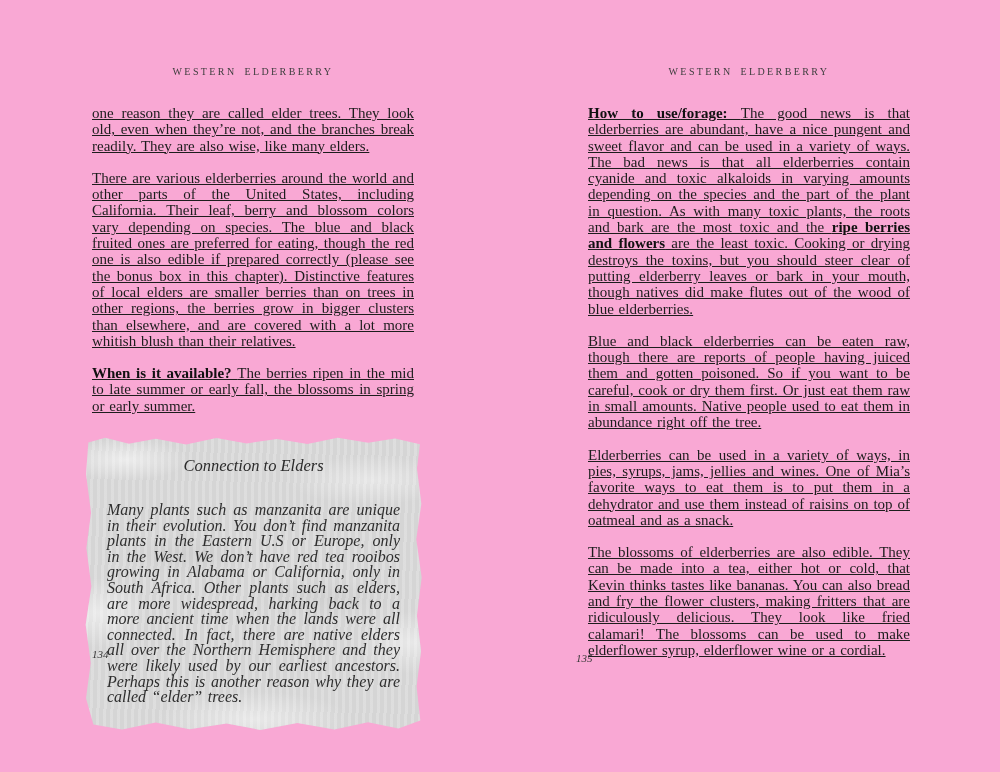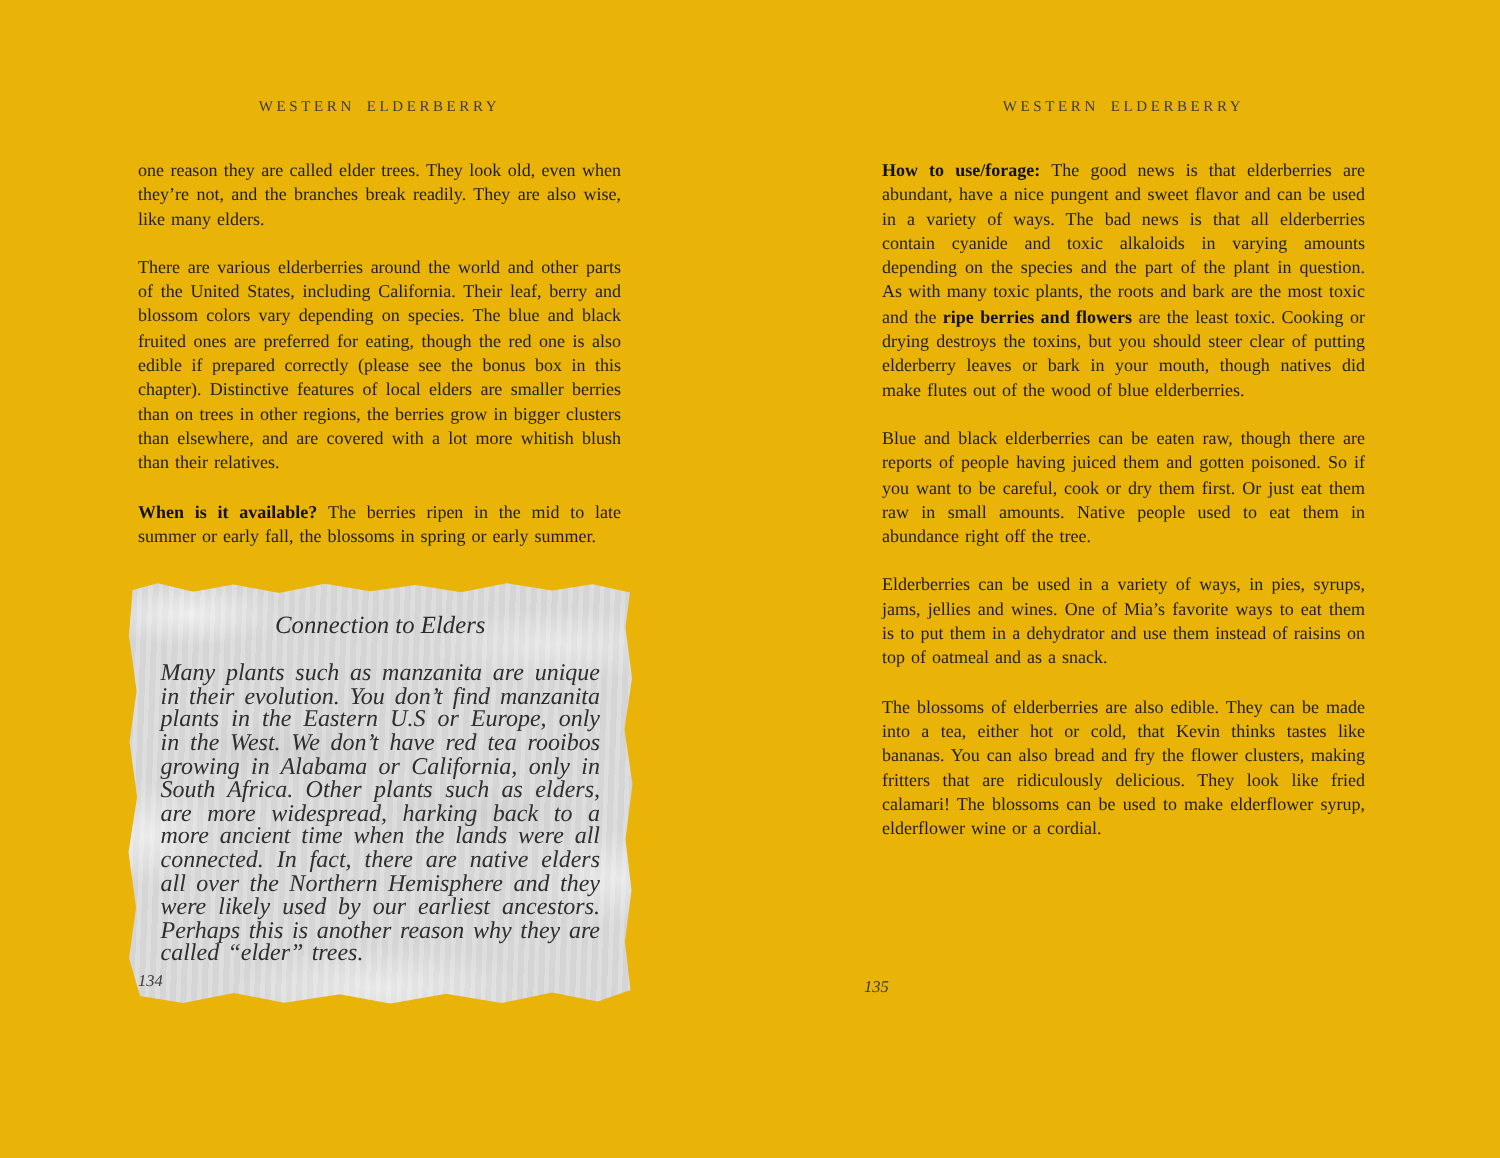"WESTERN ELDERBERRY" .sheet { background: #eab308 -> #f9a8d4 }
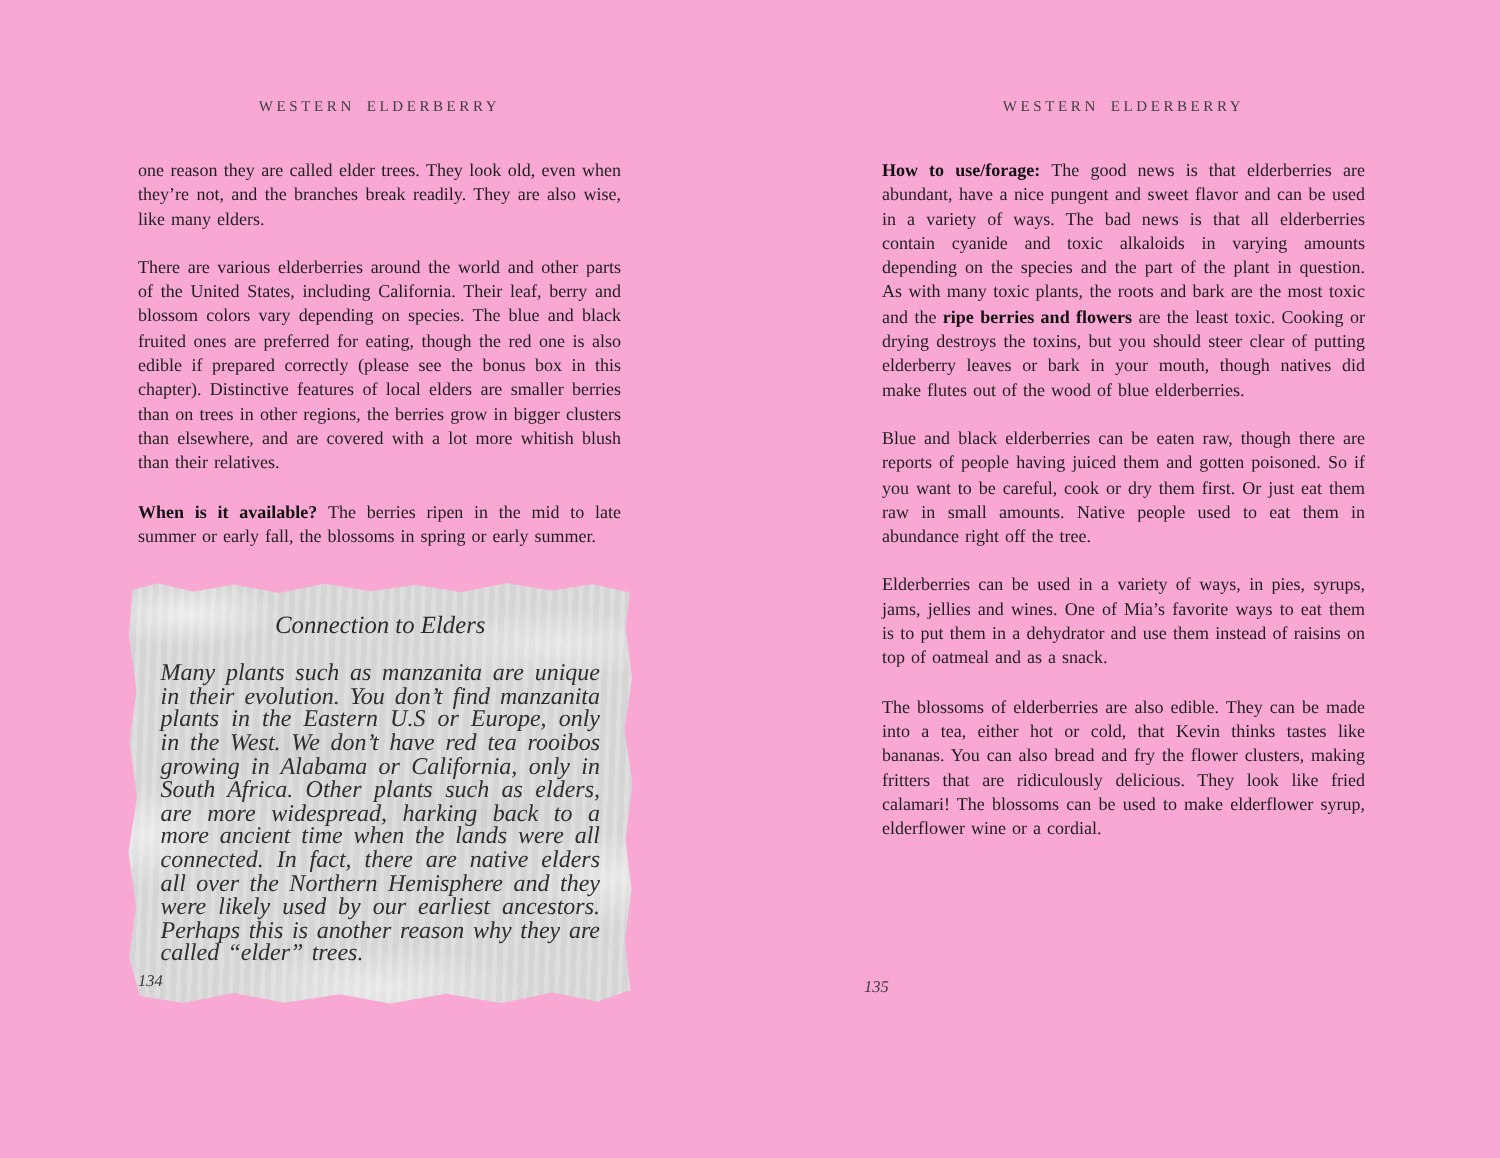"one reason they are called" .page-body p { font-size: 12px -> 15px; text-decoration: none -> underline }
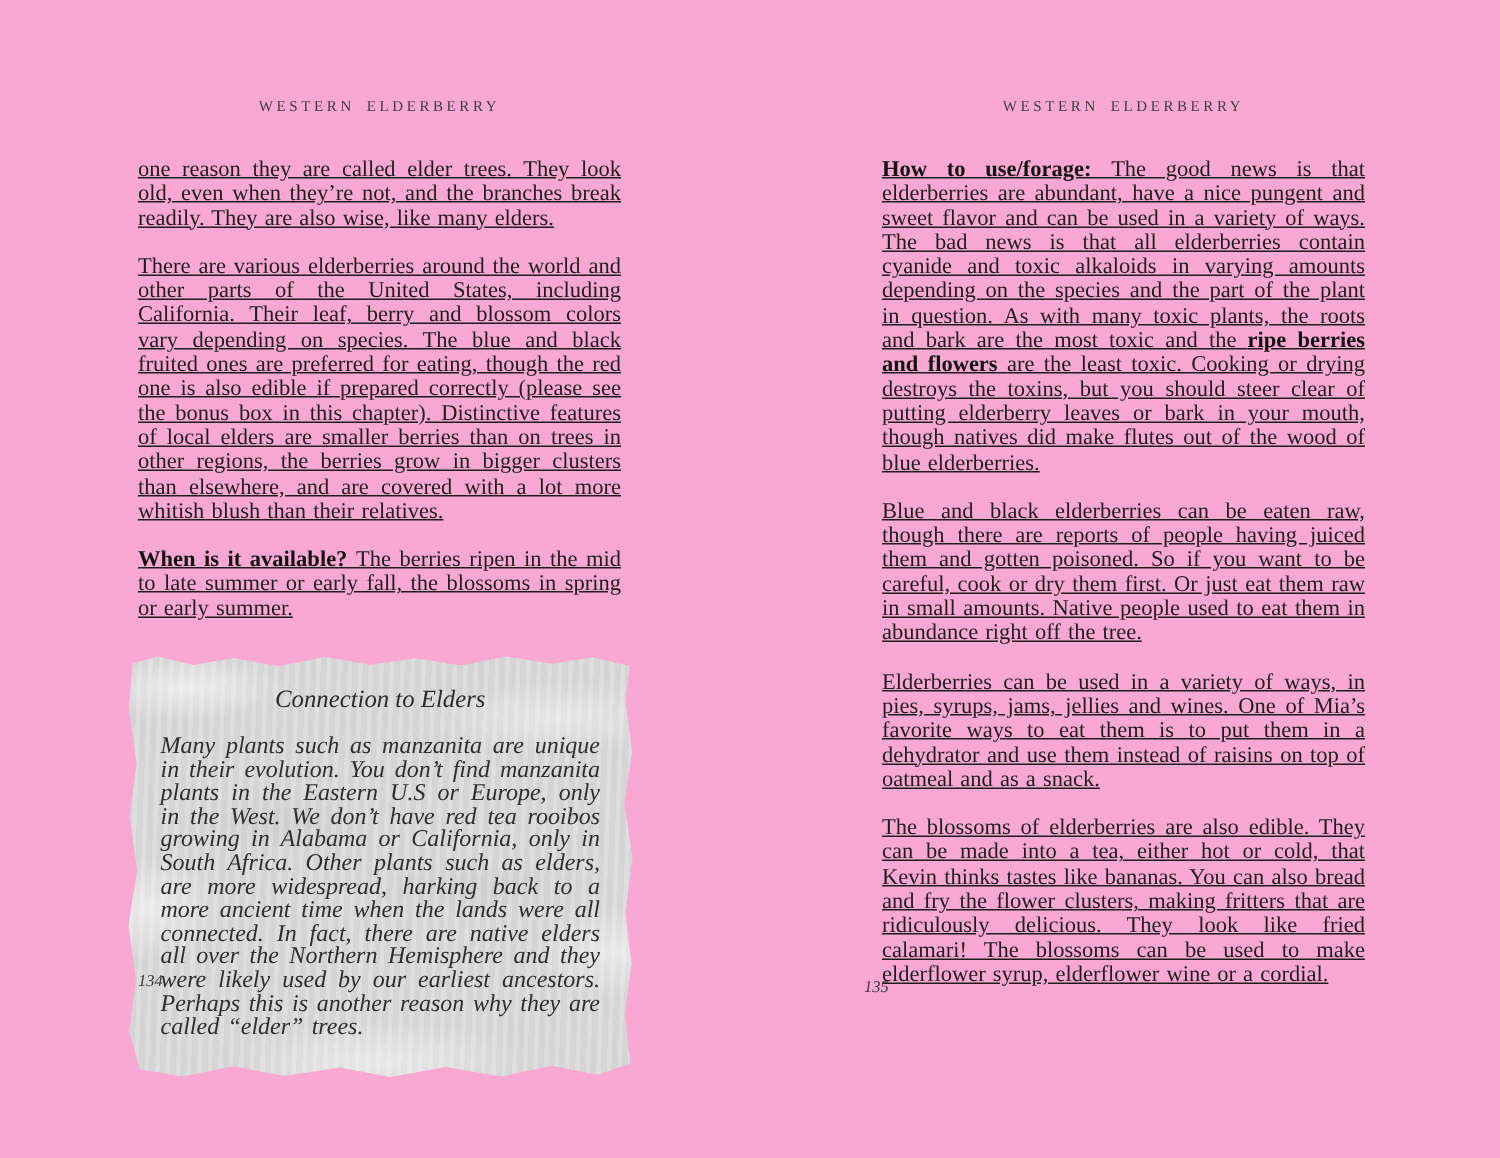"Connection to Elders" .connection-box .box-title { margin-bottom: 14px -> 26px }
